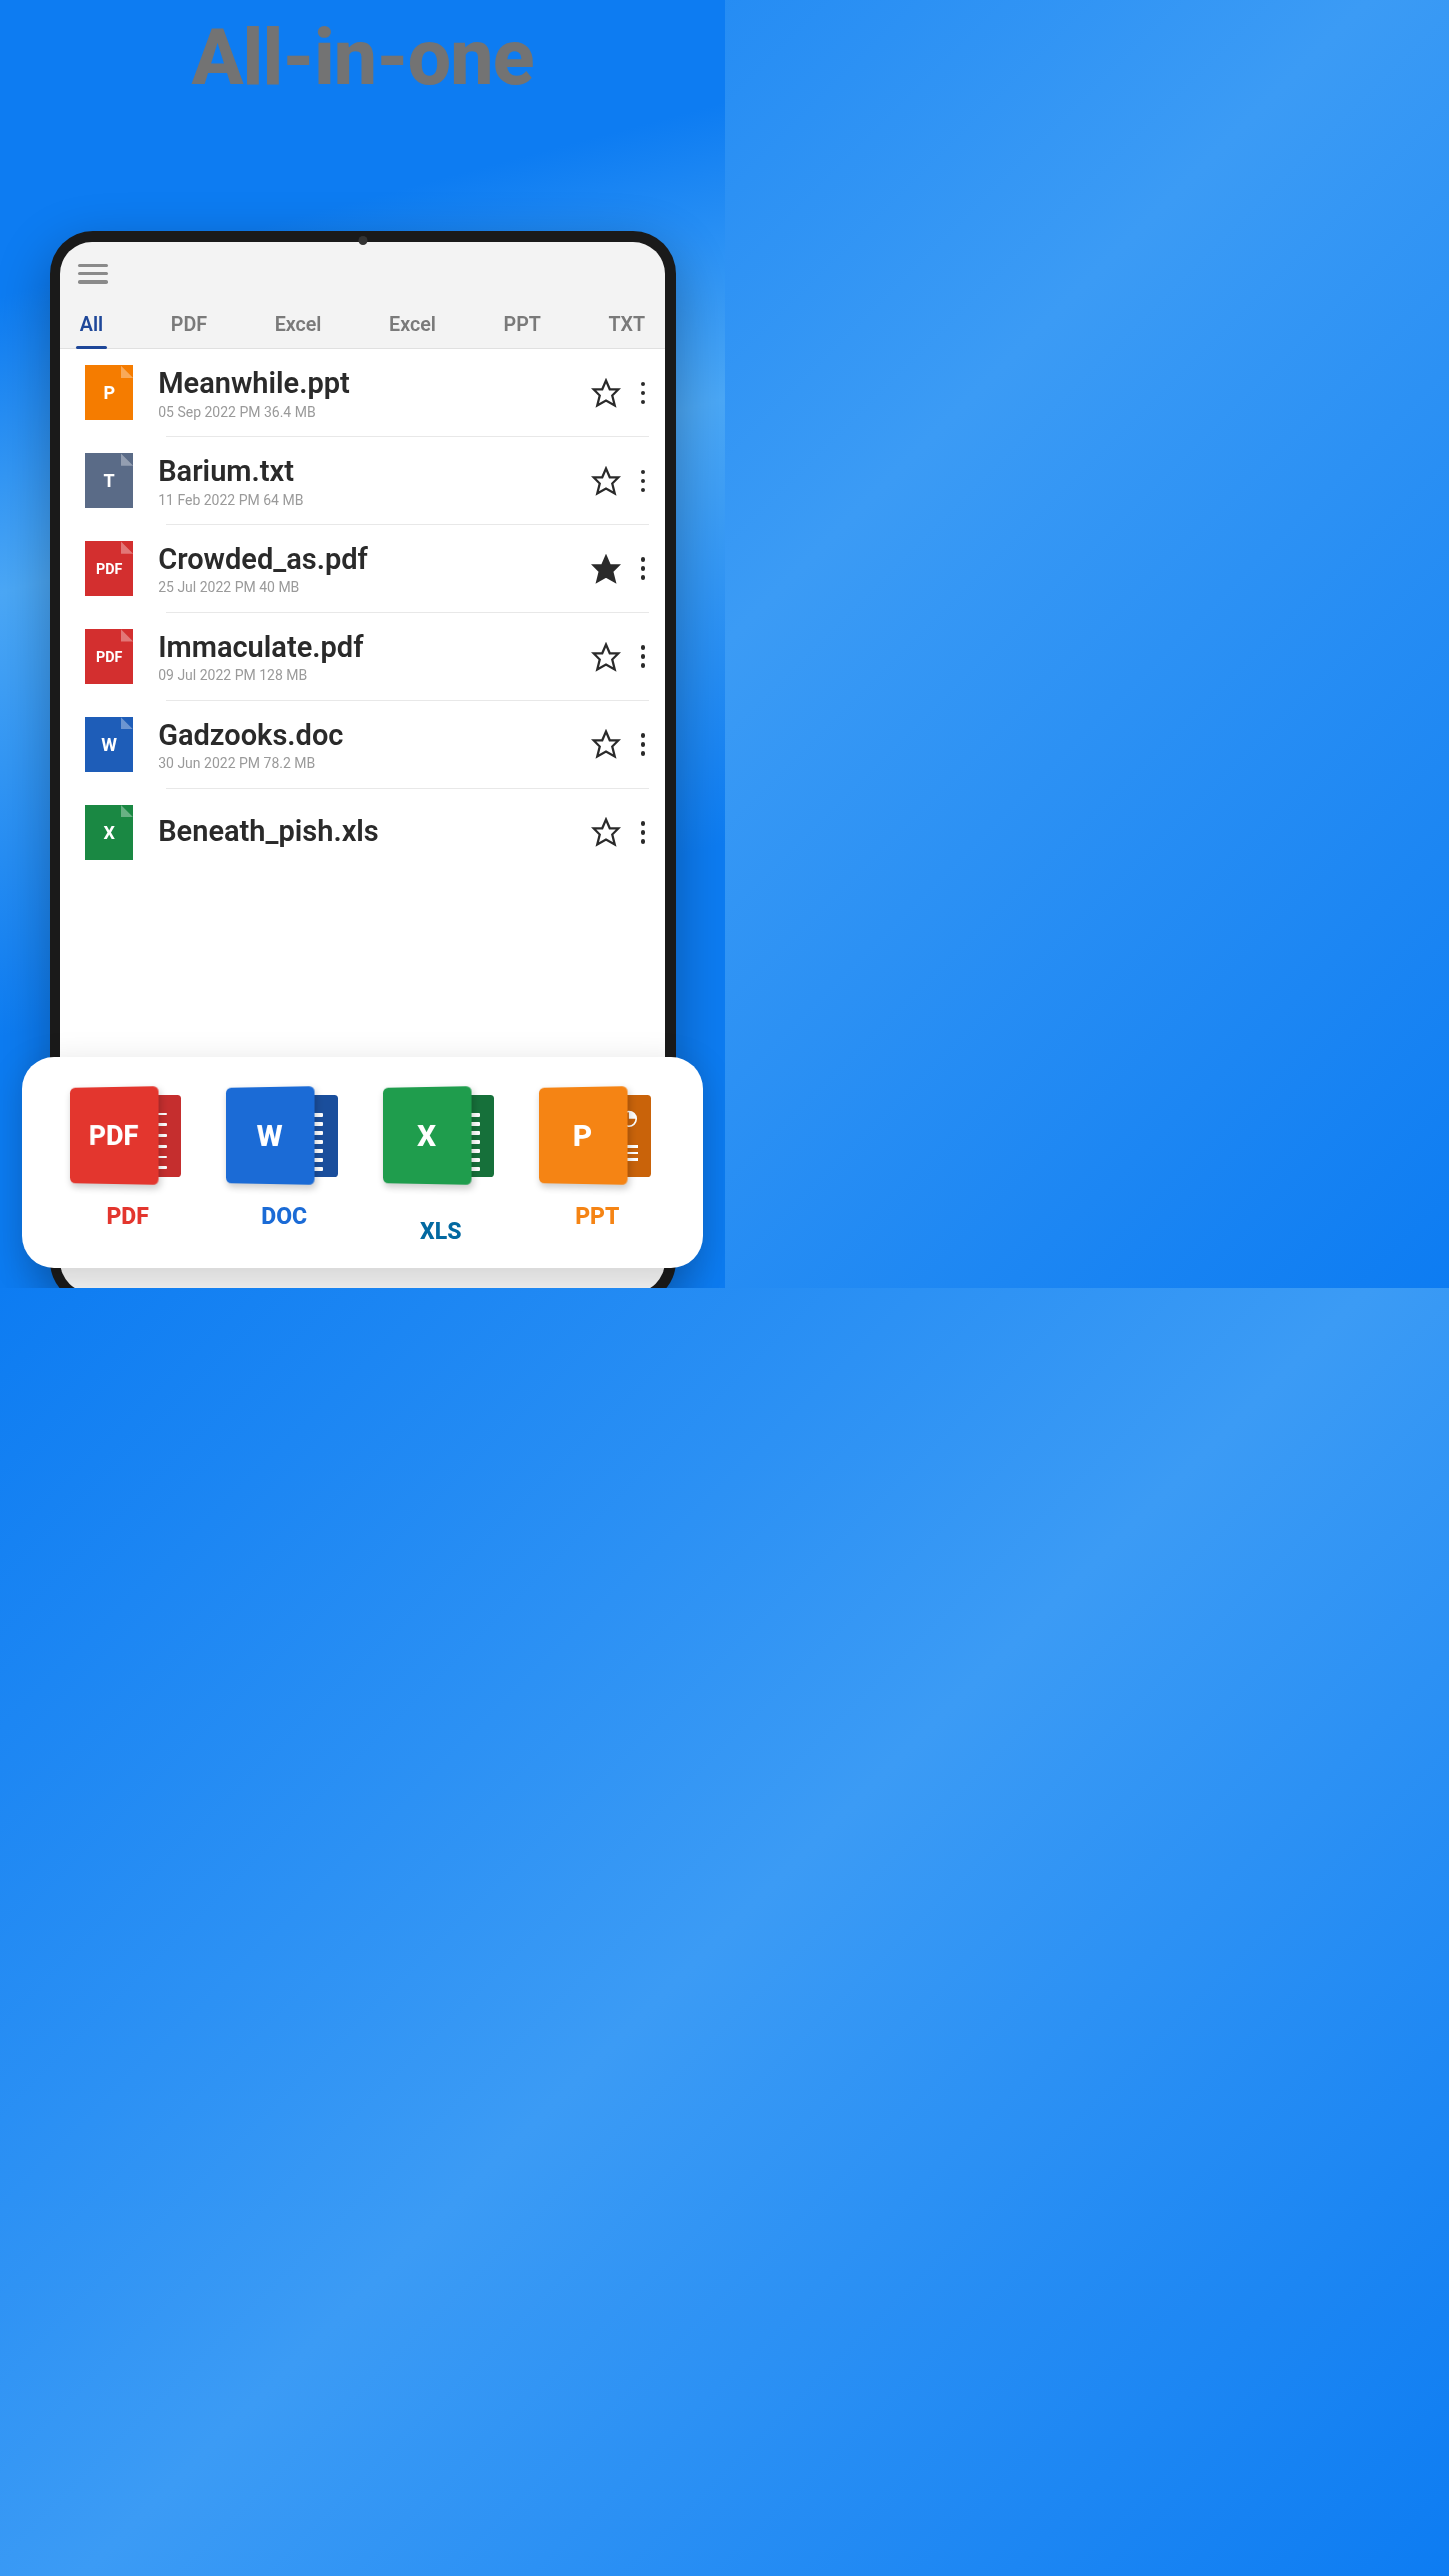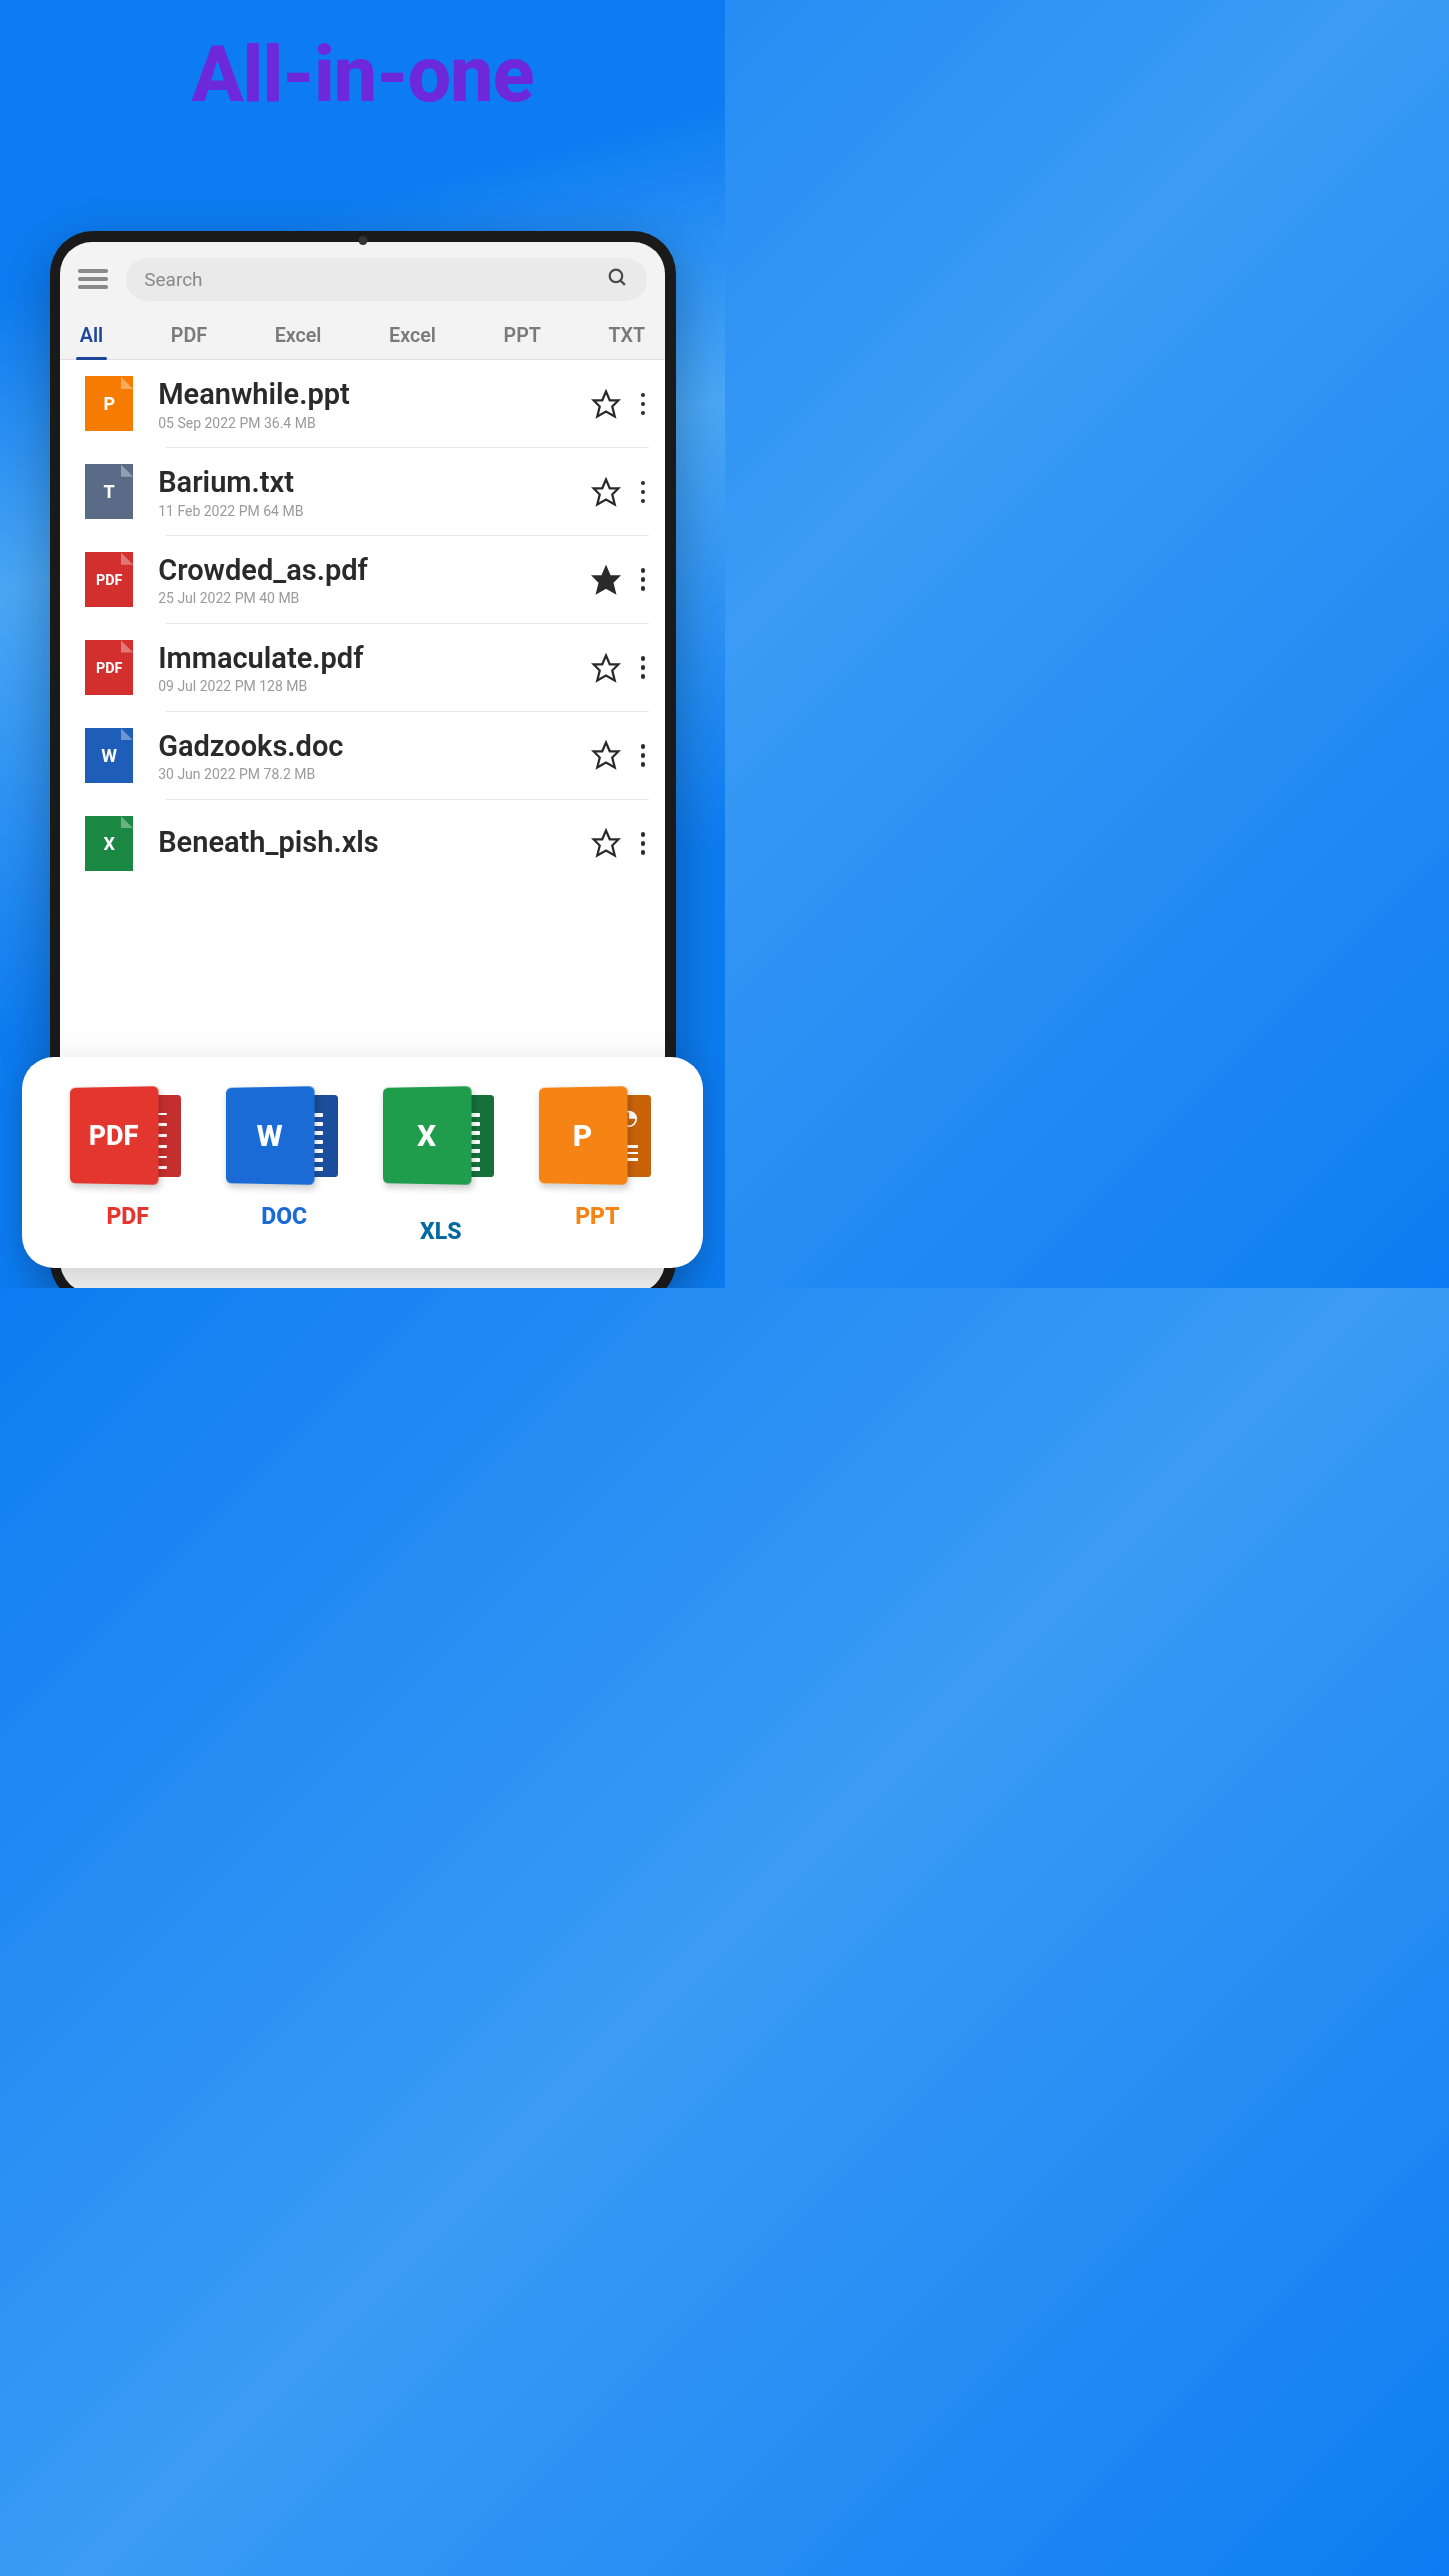"All-in-one" .hero-title { color: #6d28d9 -> #737373; padding-top: 35px -> 18px }
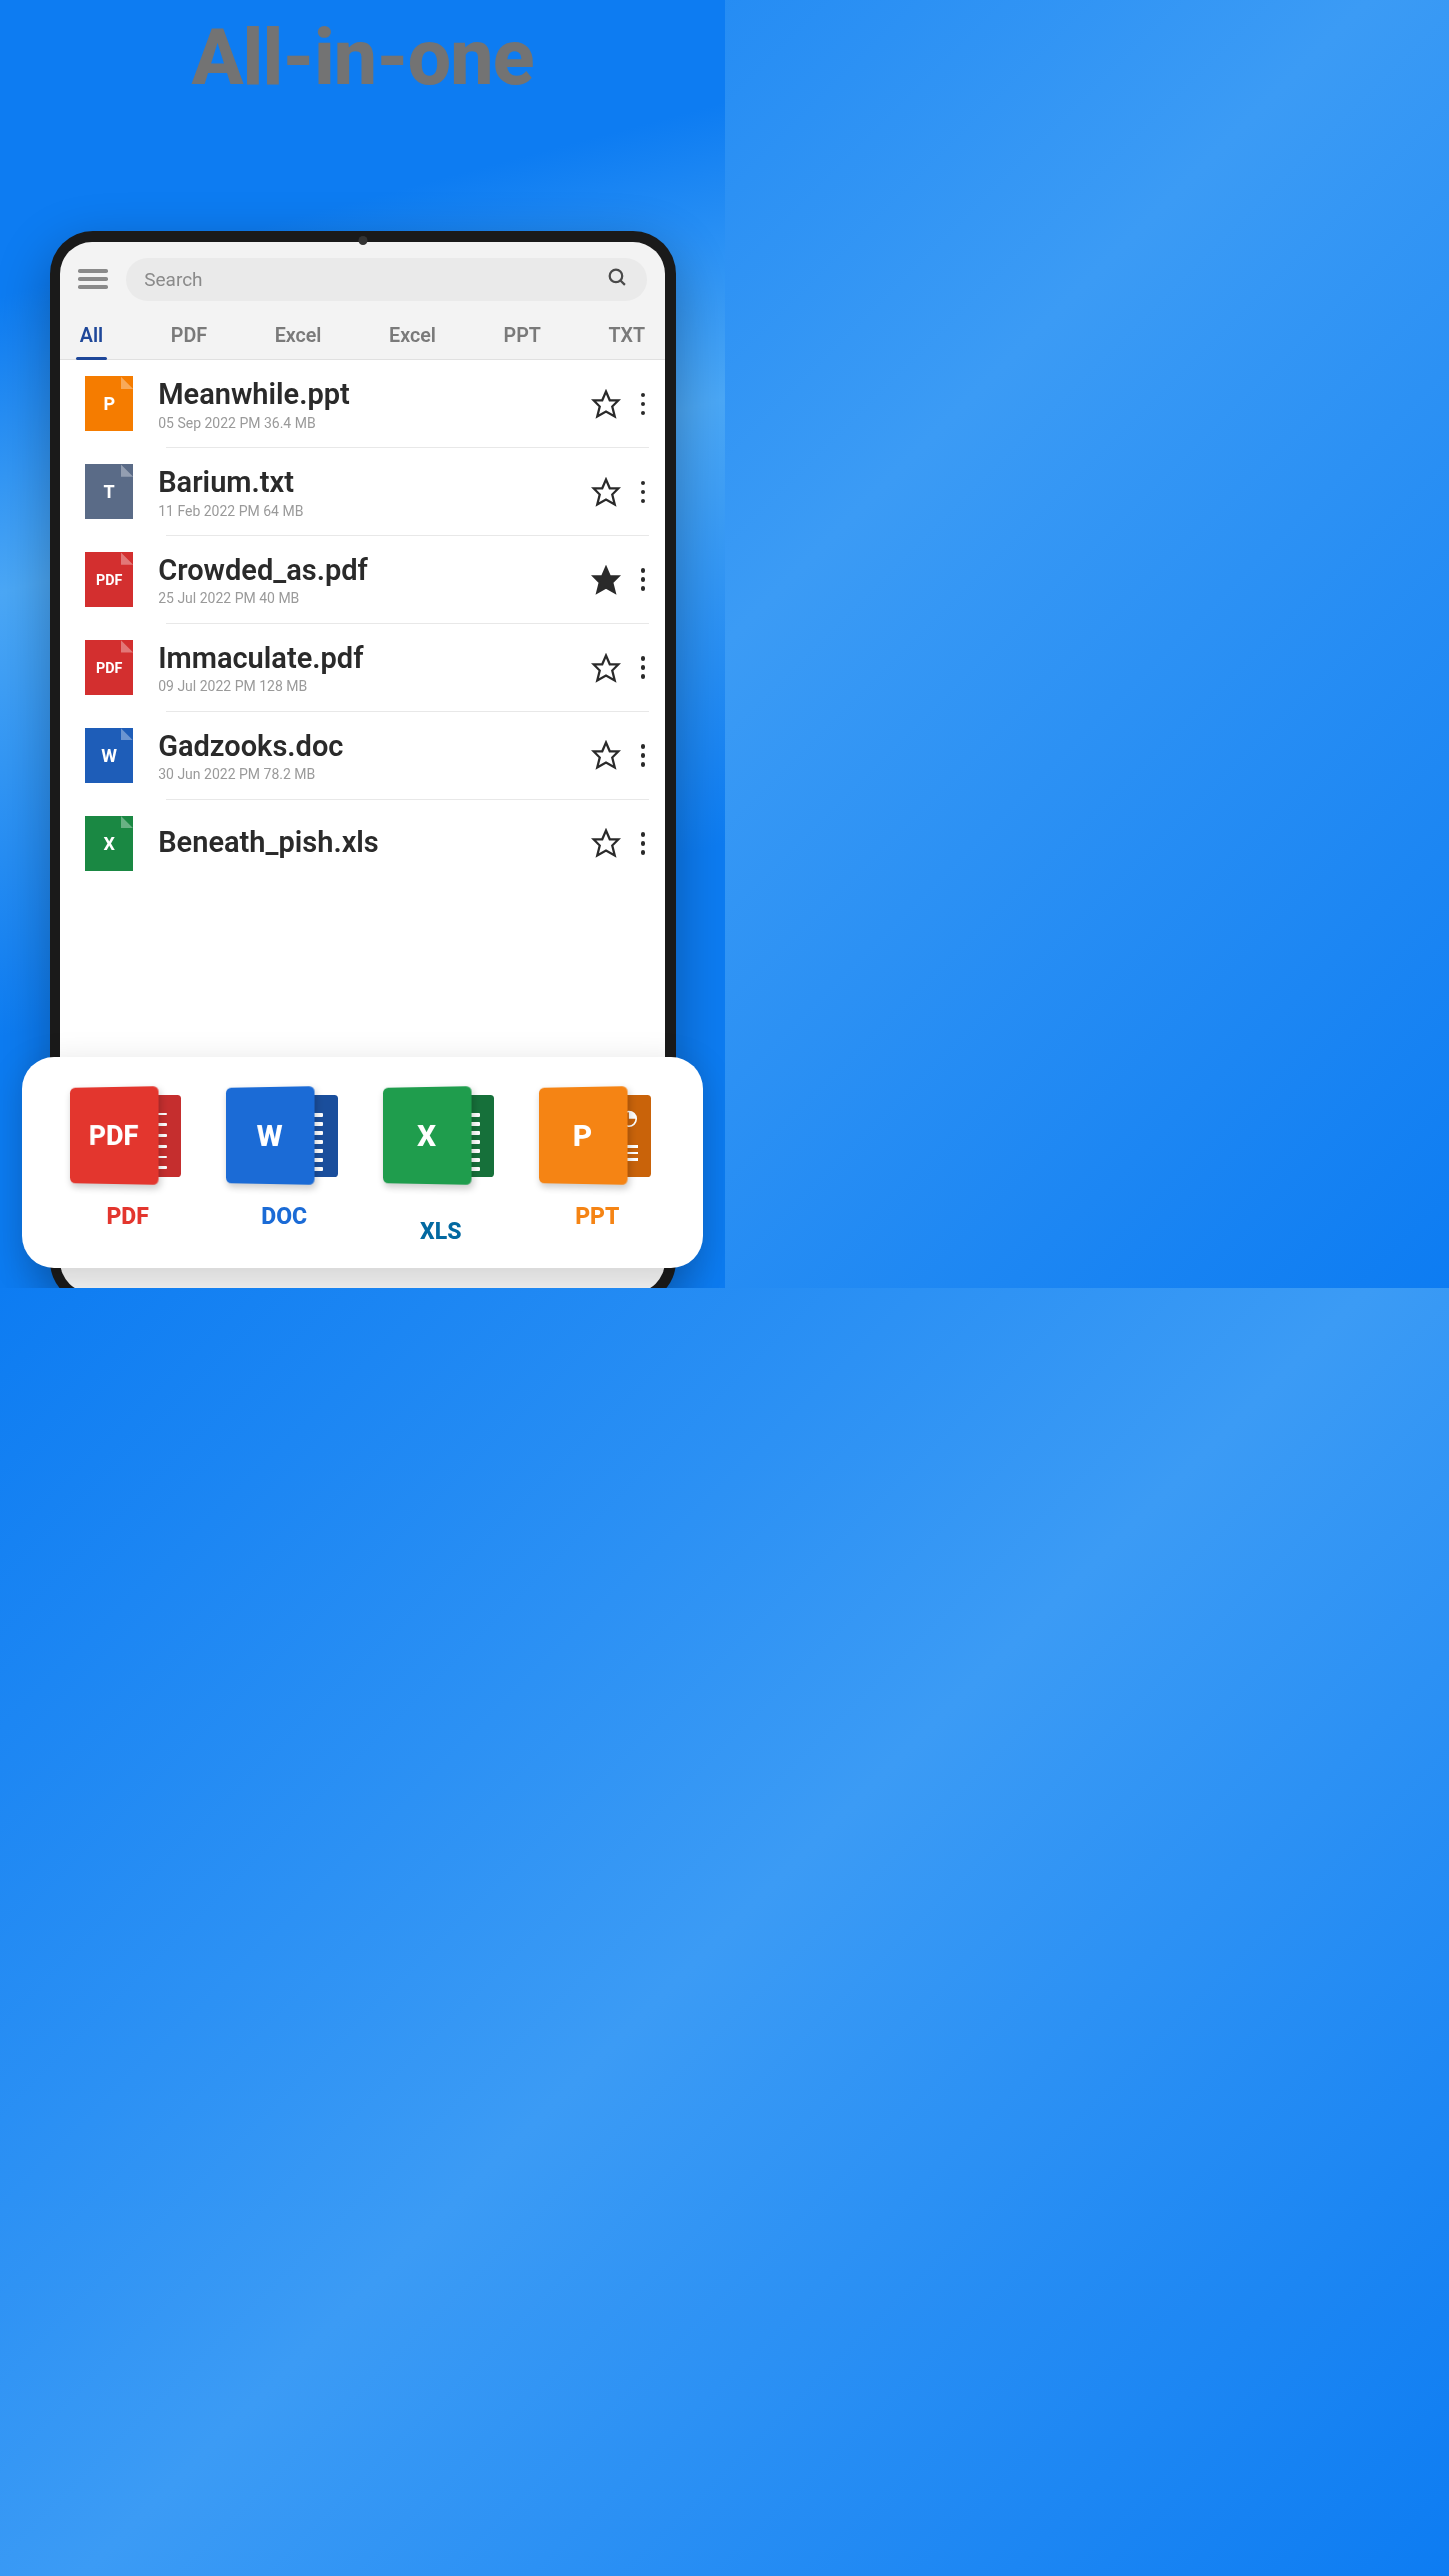"Search" div.search-bar { html: <div> <span>Search</span> <span> <svg> <circle></circle> <line></line> </svg> </span> </div> -> none }
